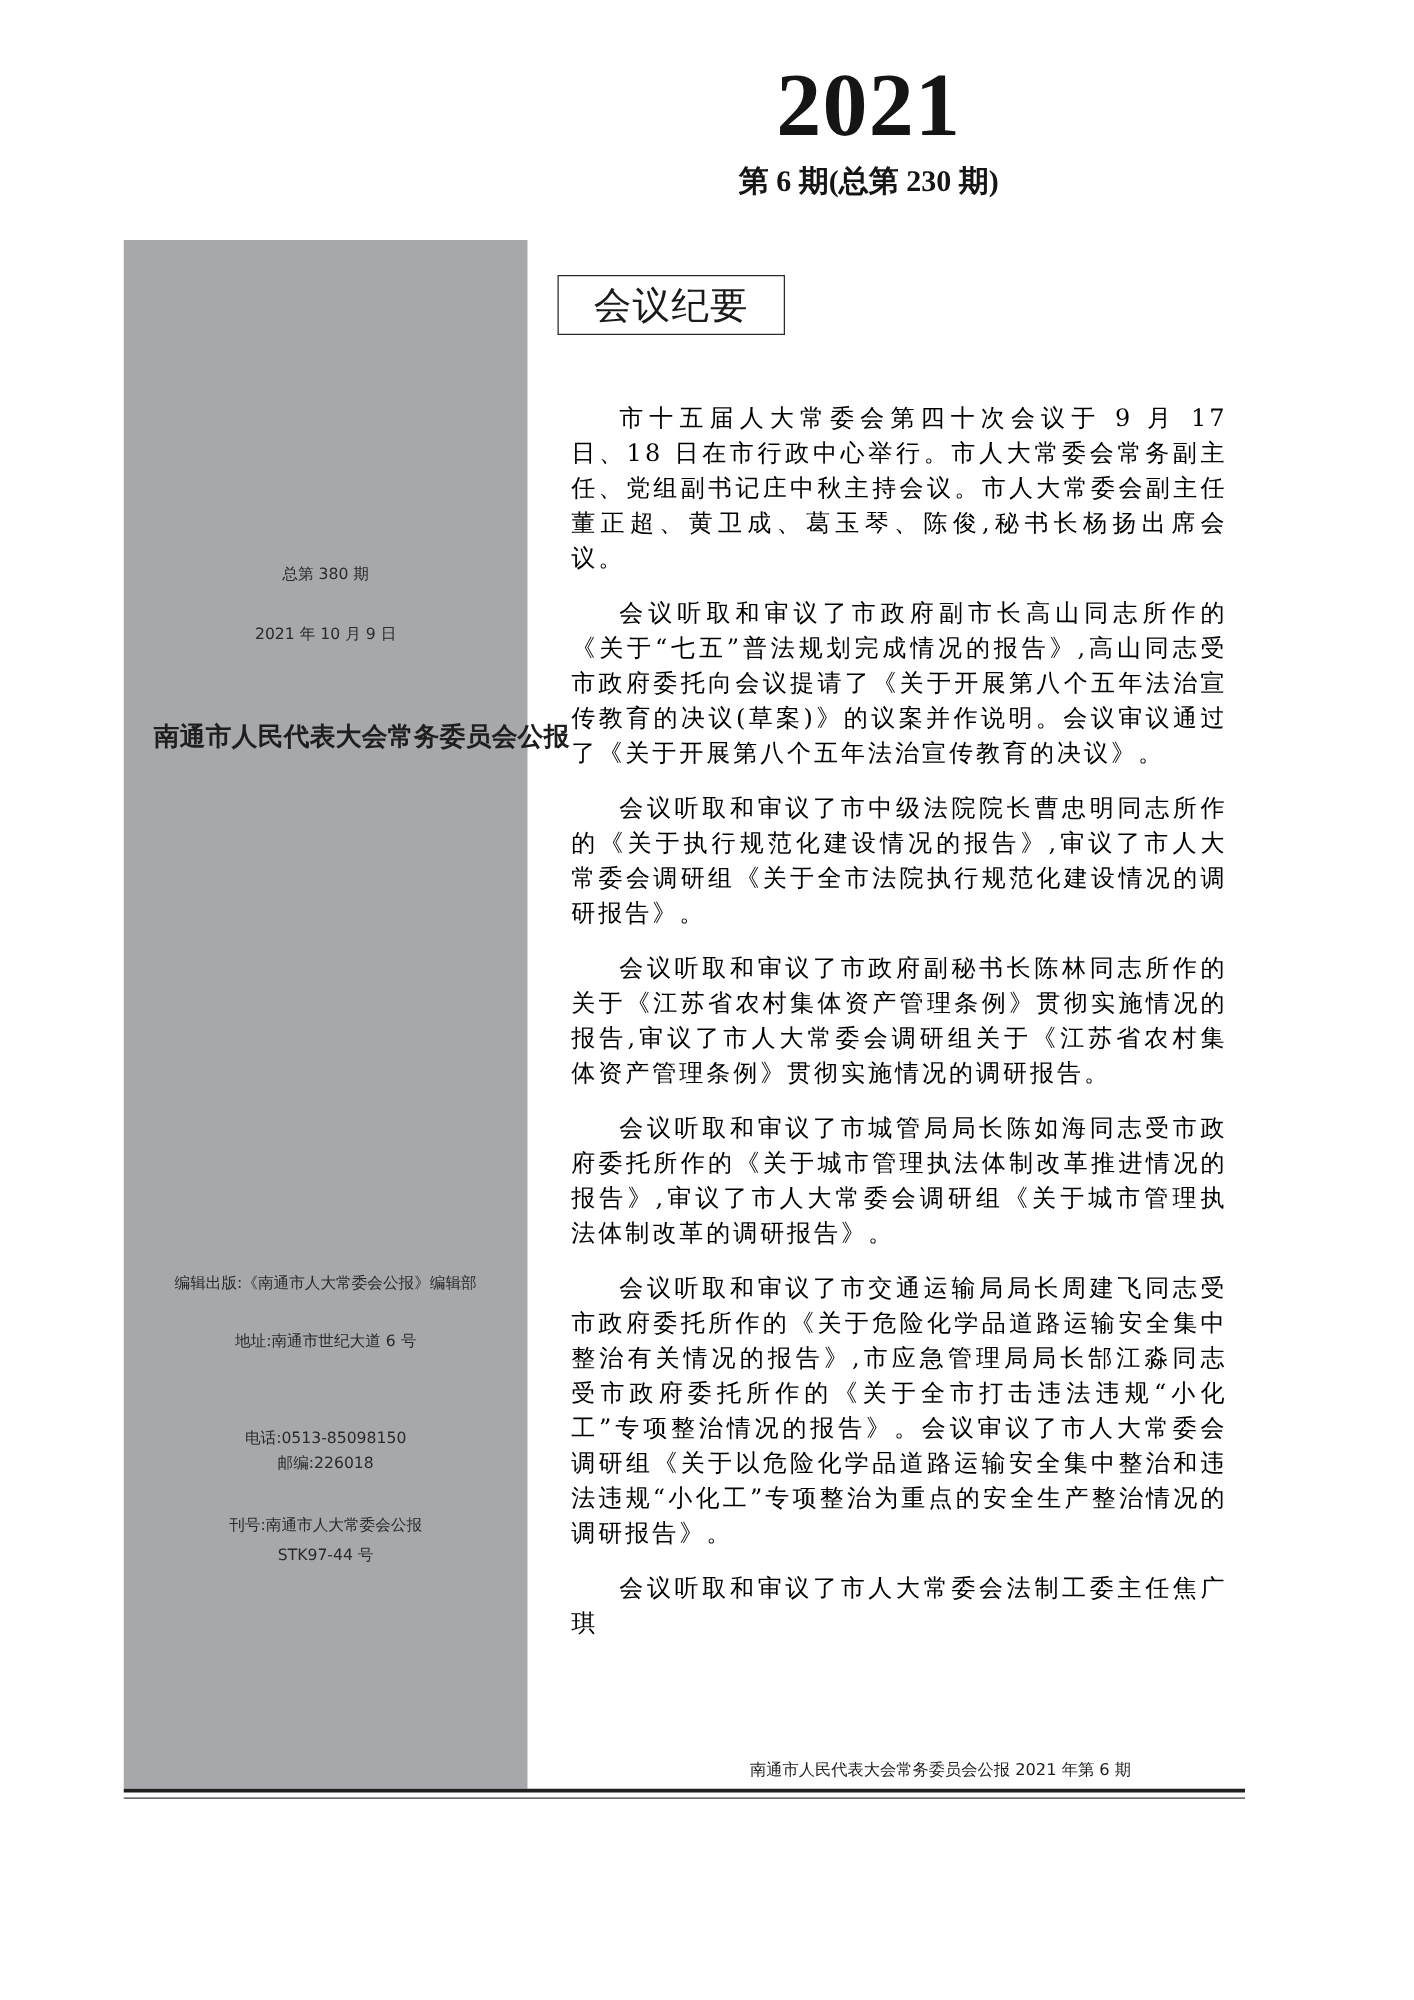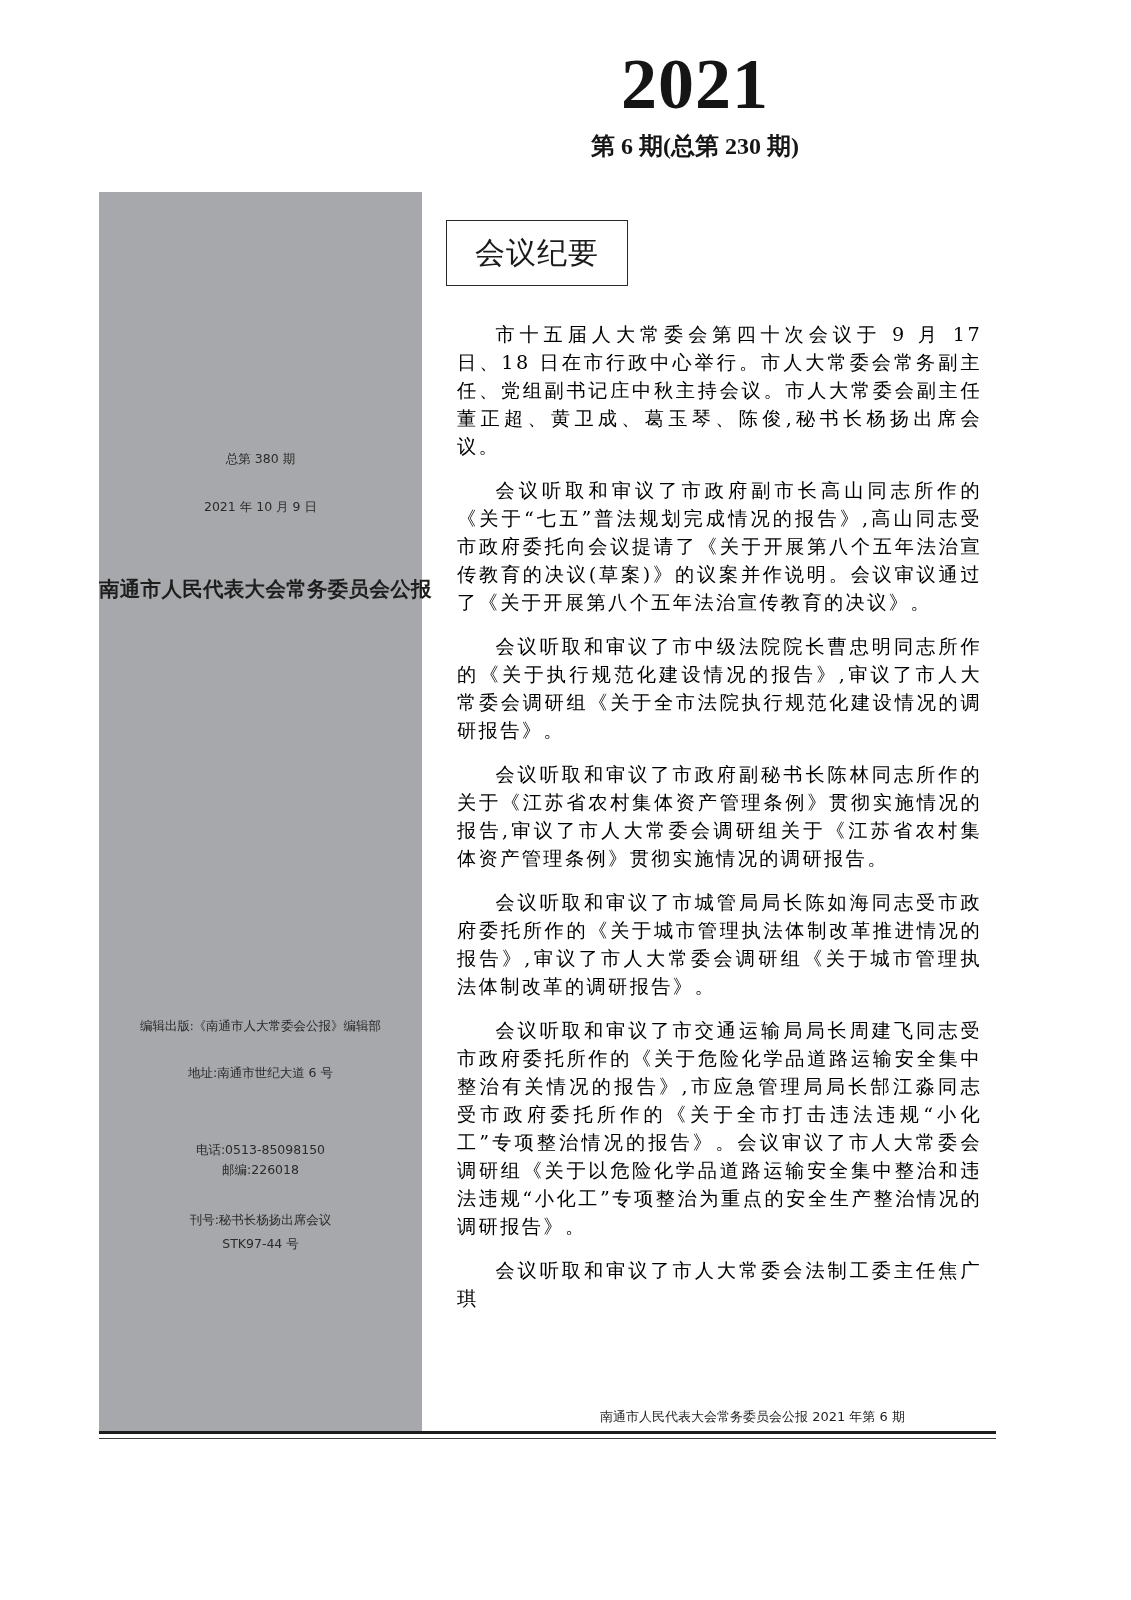"会议纪要" .section-box { height: 66px -> 48px }
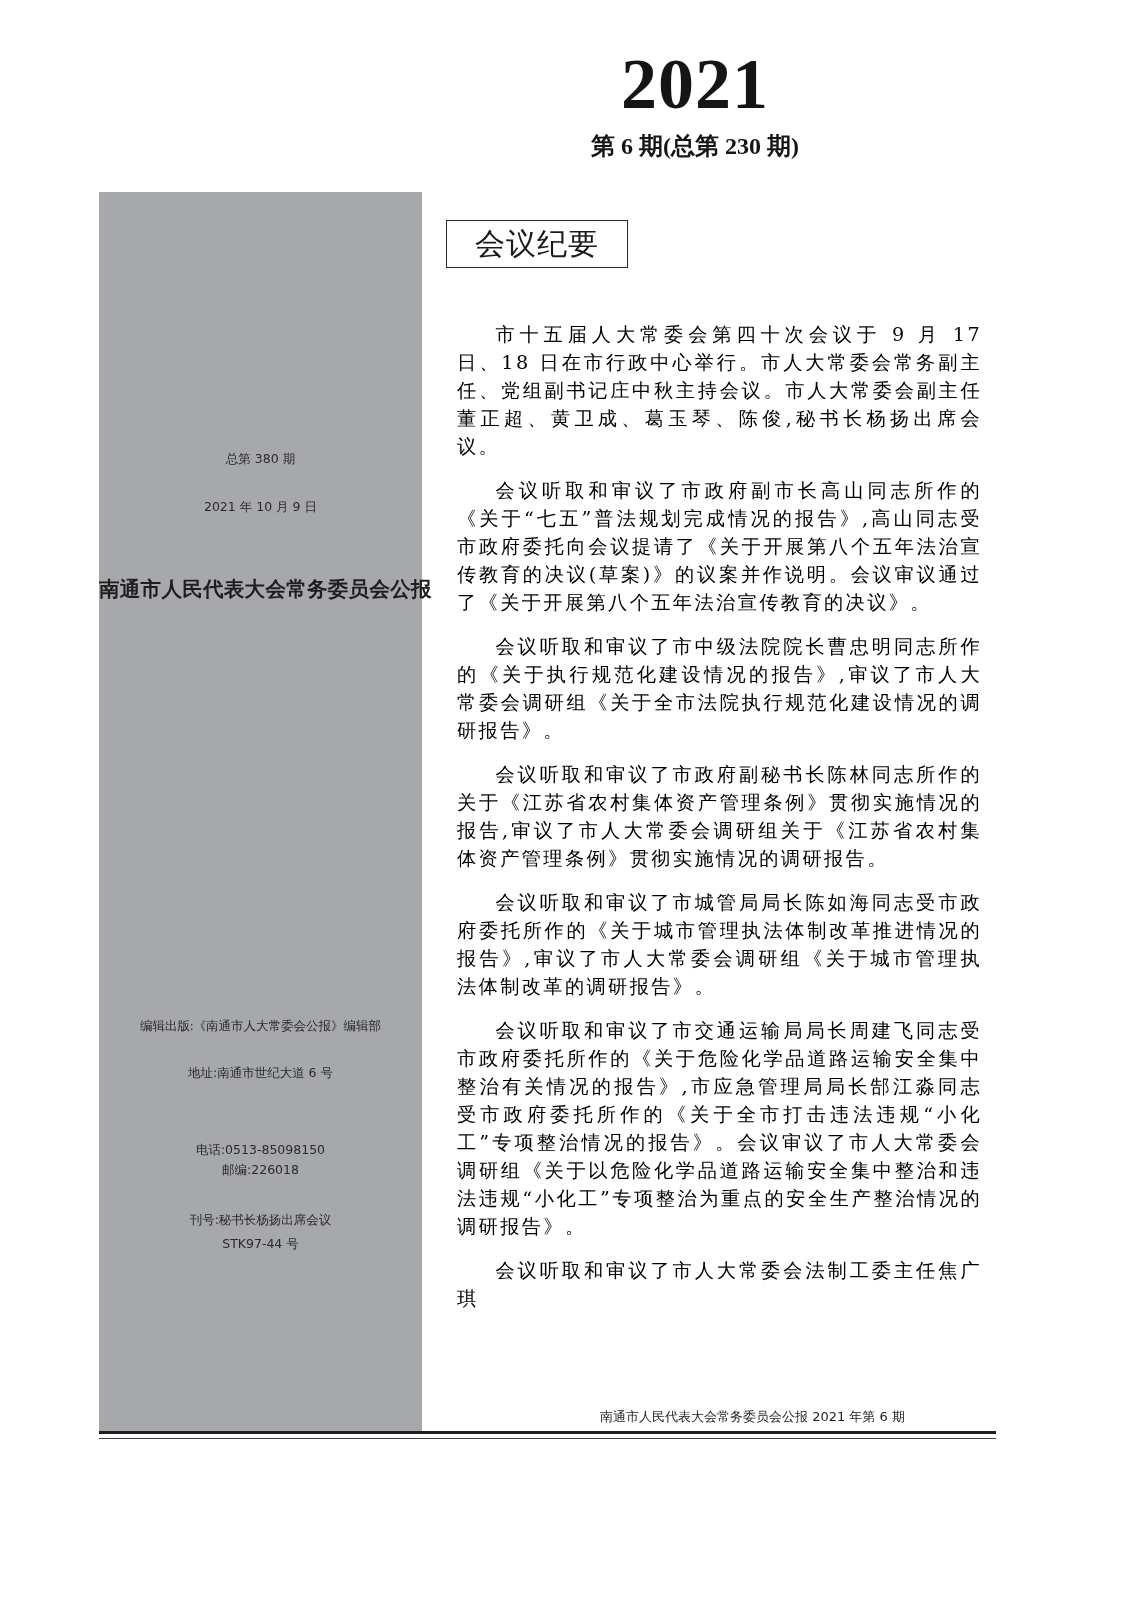"南通市人民代表大会常务委员会公报" .sb-title { padding-left: none -> 24px }
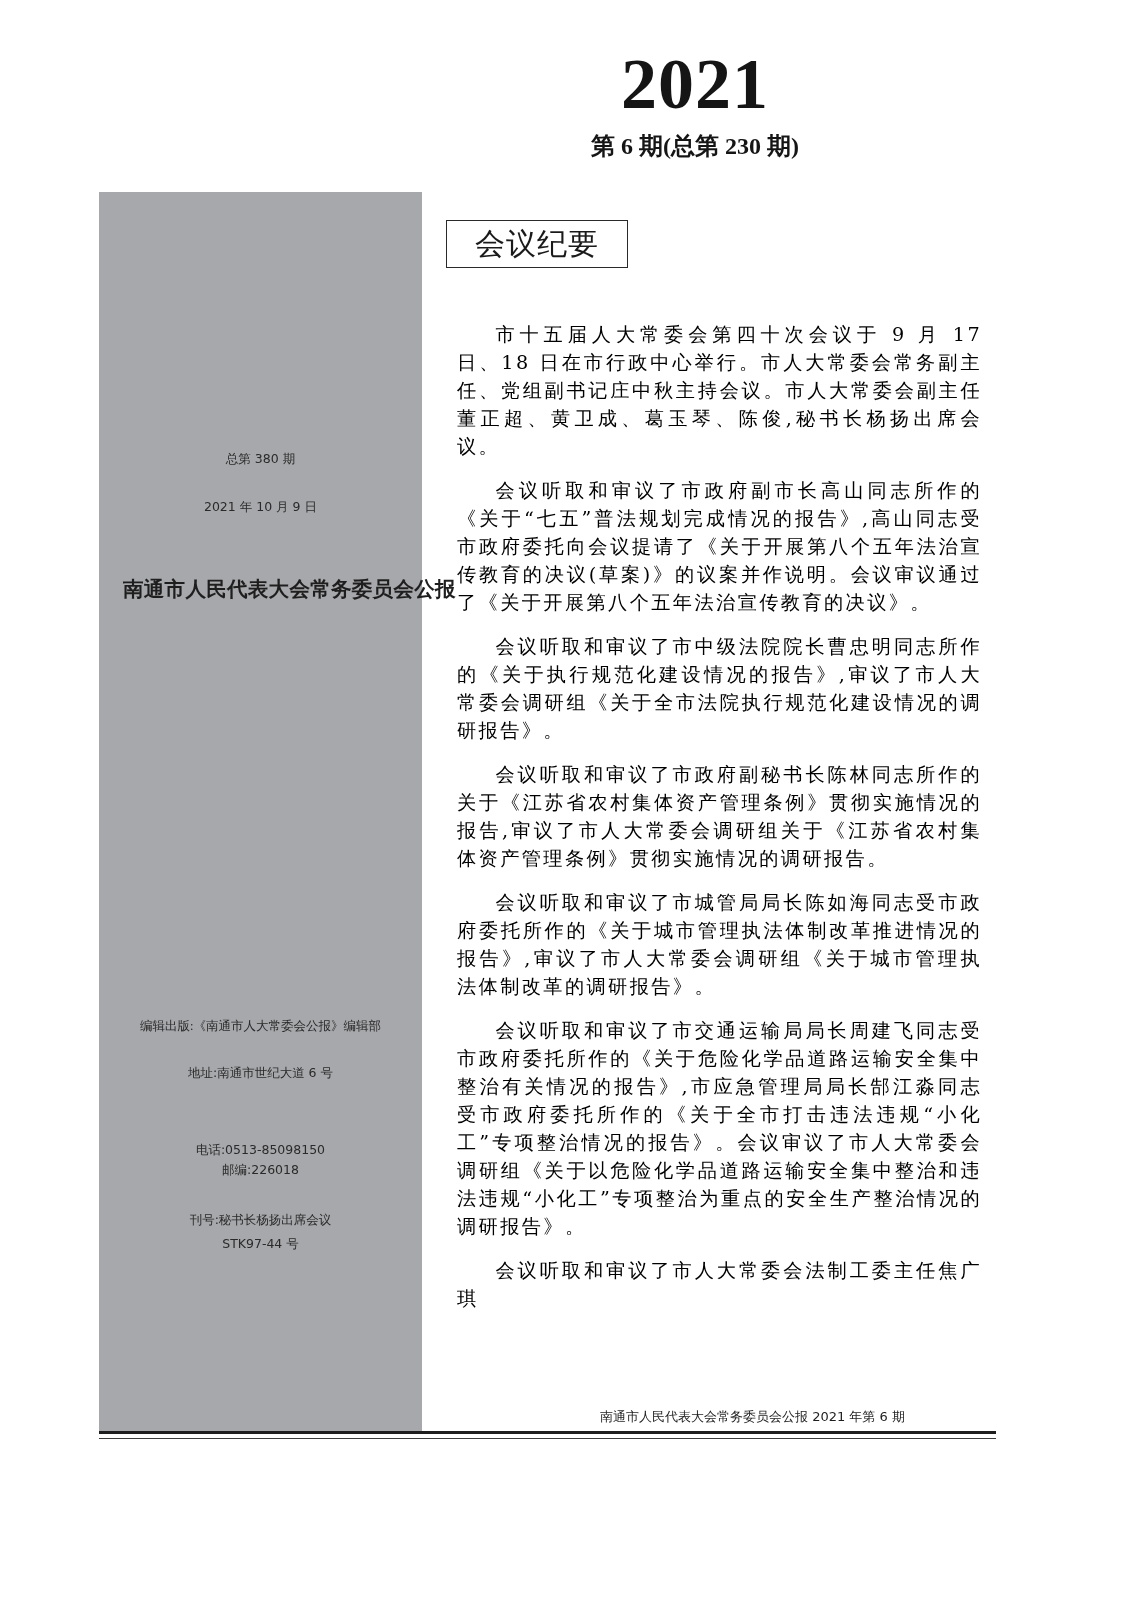"编辑出版:《南通市人大常委会公报》编辑部" div.sb-small { font-family: Liberation Serif, serif -> none }
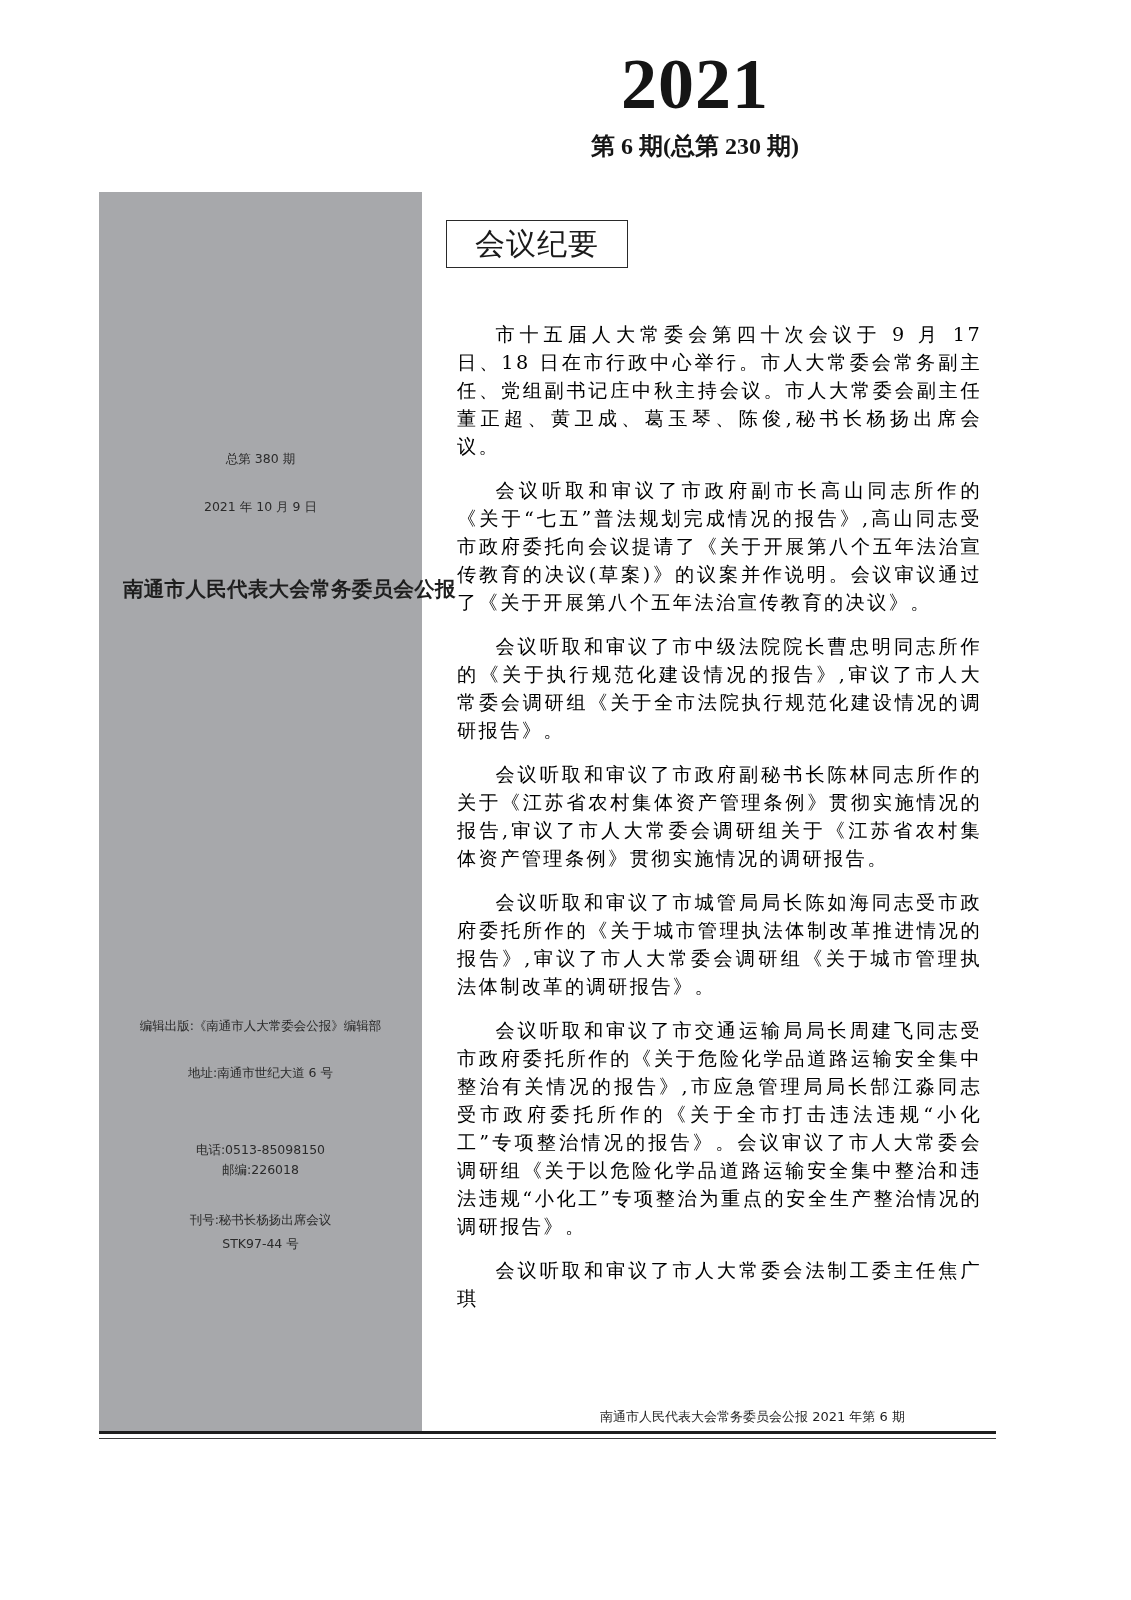"刊号:秘书长杨扬出席会议" div.sb-small { text: :秘书长杨扬出席会议 -> :南通市人大常委会公报 }
